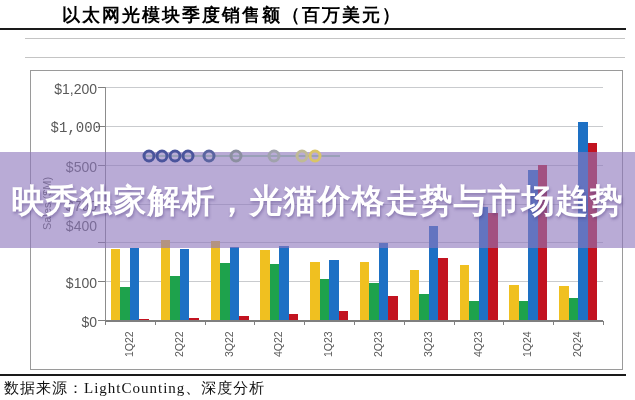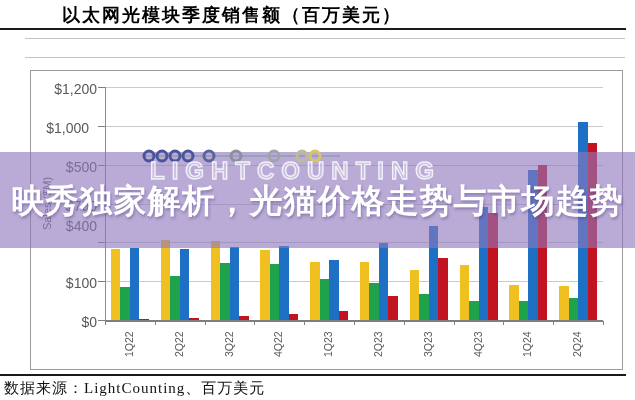"$1,000" div.ylab { font-family: none -> Liberation Mono, monospace; left: 2px -> 14px }
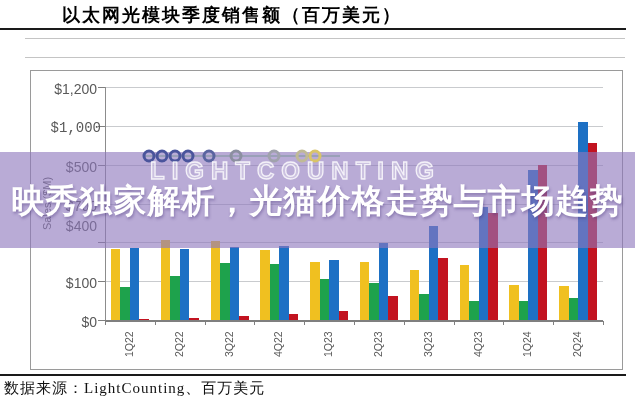"LIGHTCOUNTING" div.wm-text { html: <div>LIGHTCOUNTING</div> -> none }
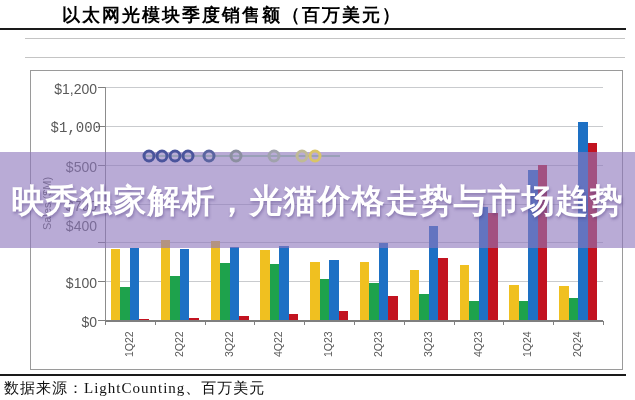"数据来源：LightCounting、百万美元" div.source-text { text: 百万美元 -> 深度分析 }
